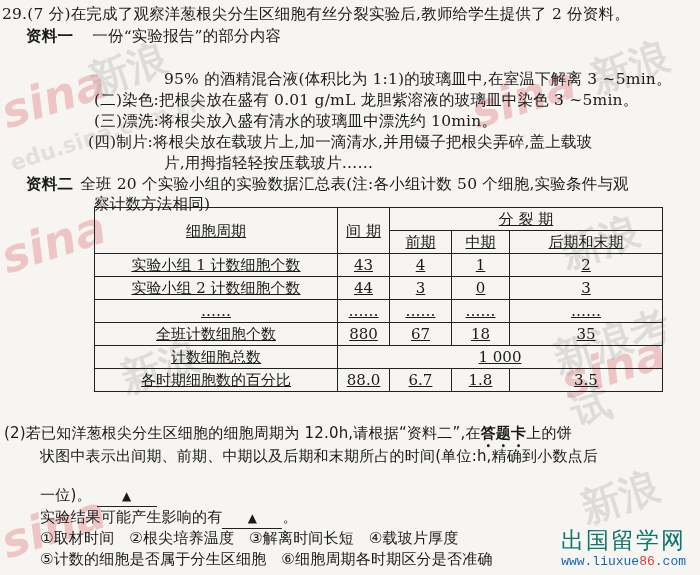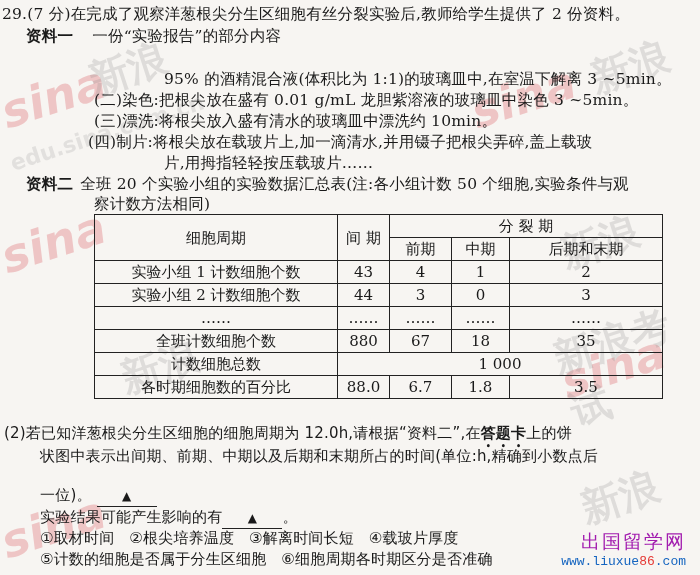"细胞周期" table.data { text-decoration: none -> underline; top: 214px -> 207px }
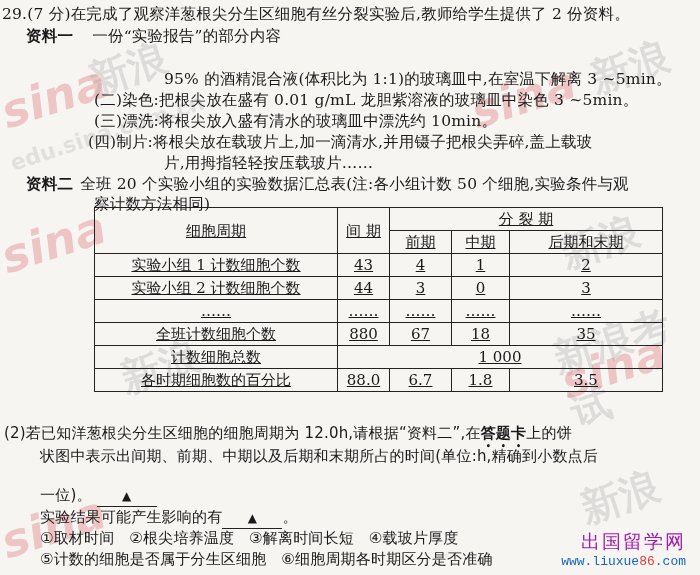"出国留学网" .logo-title { color: #a21caf -> #0f766e; font-family: Liberation Serif, serif -> Liberation Mono, monospace; font-size: 19px -> 23px }
